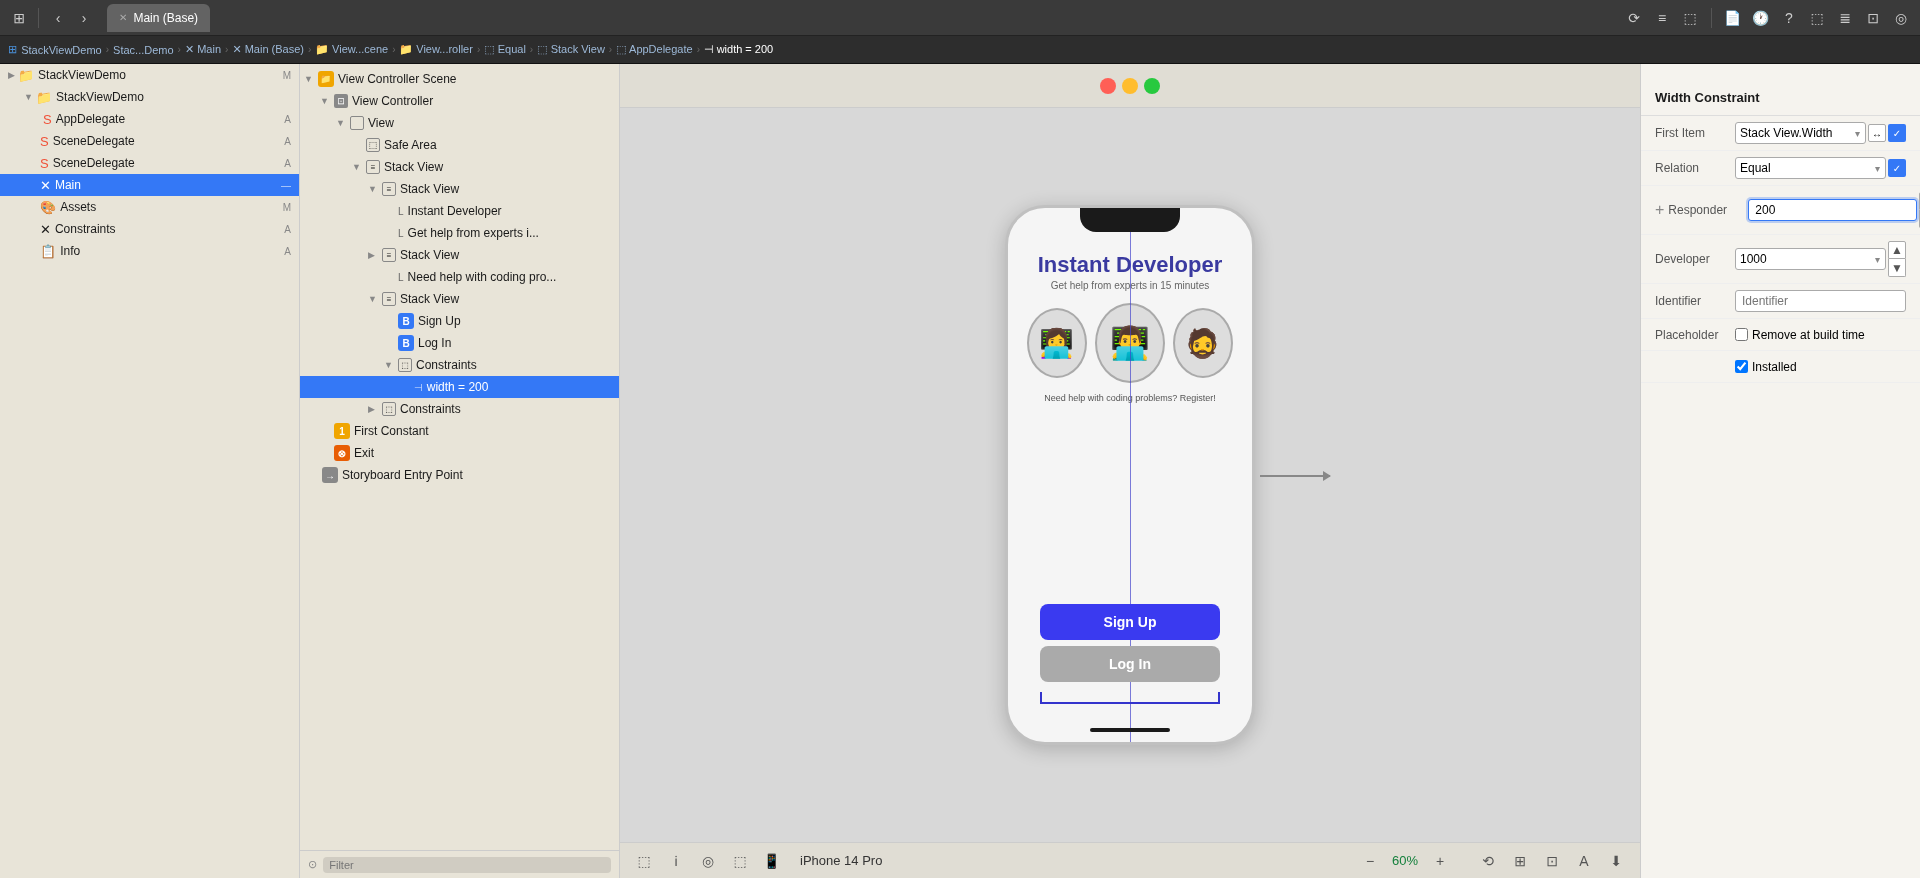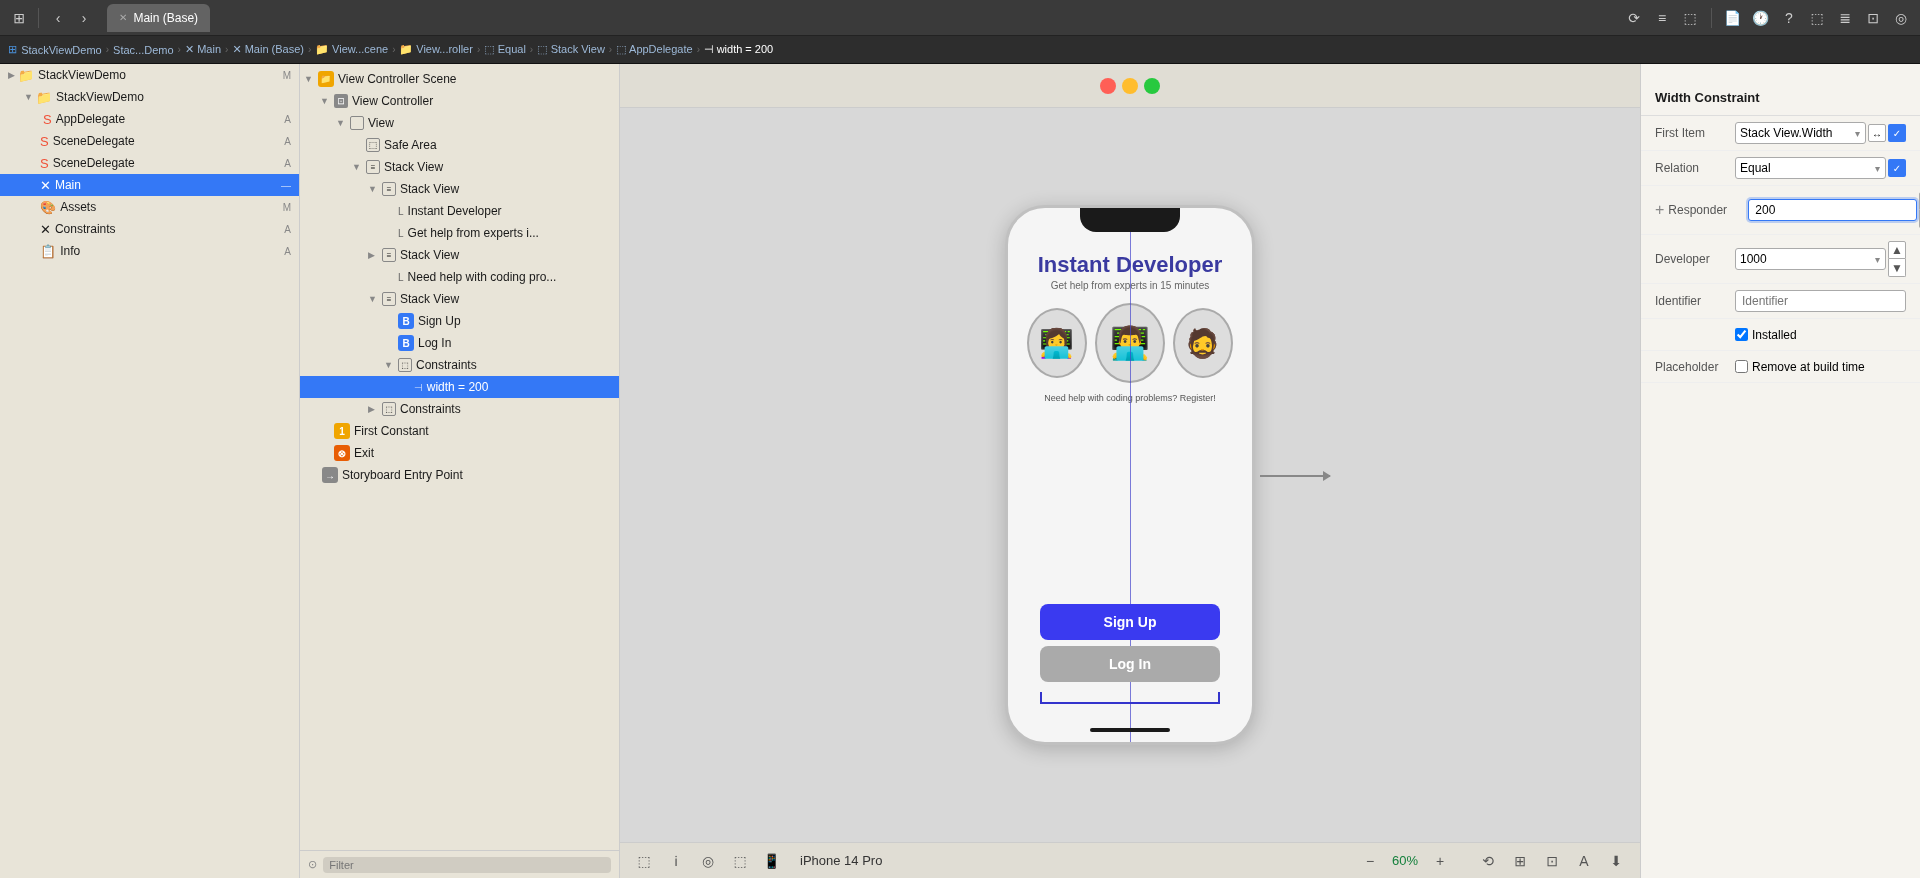"Installed" div.right-panel-field { order: before "Placeholder" -> after "Placeholder" }
